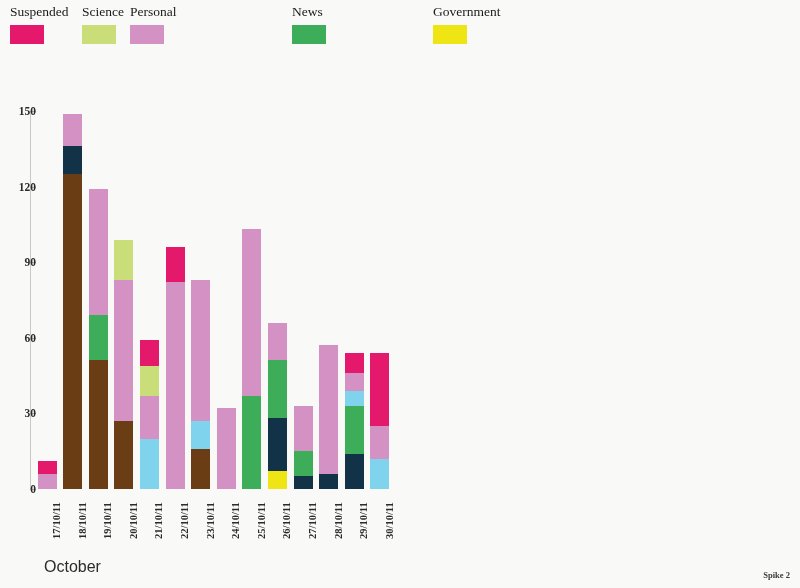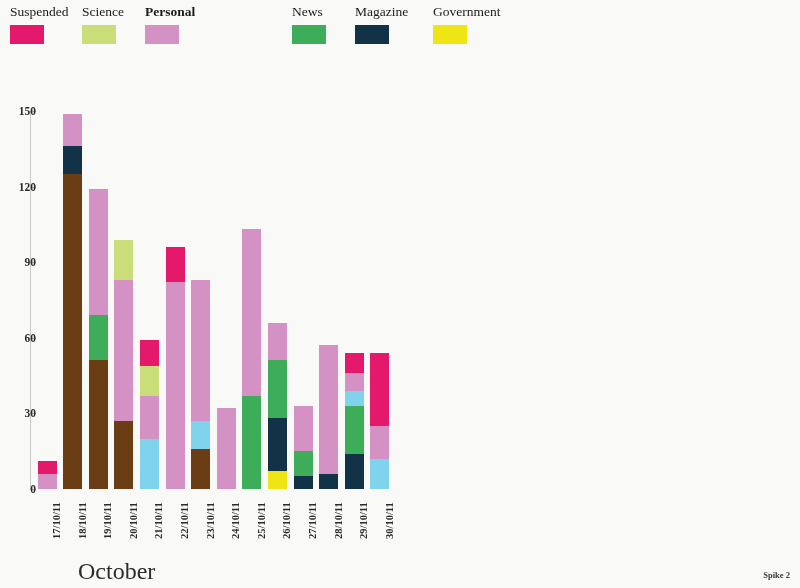"Personal" div.legend-item { font-weight: bold -> none; left: 145px -> 130px }
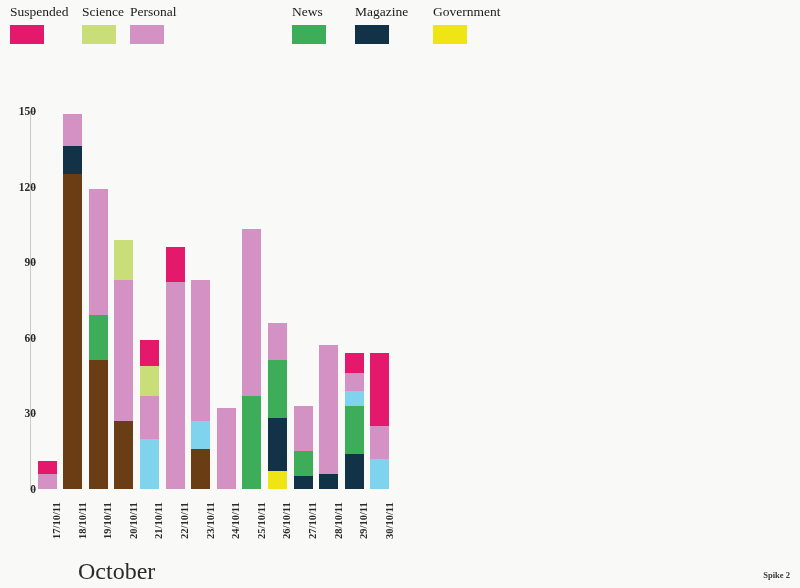"Magazine" div.legend-item { html: <div> <div>Magazine</div> <div></div> </div> -> none }
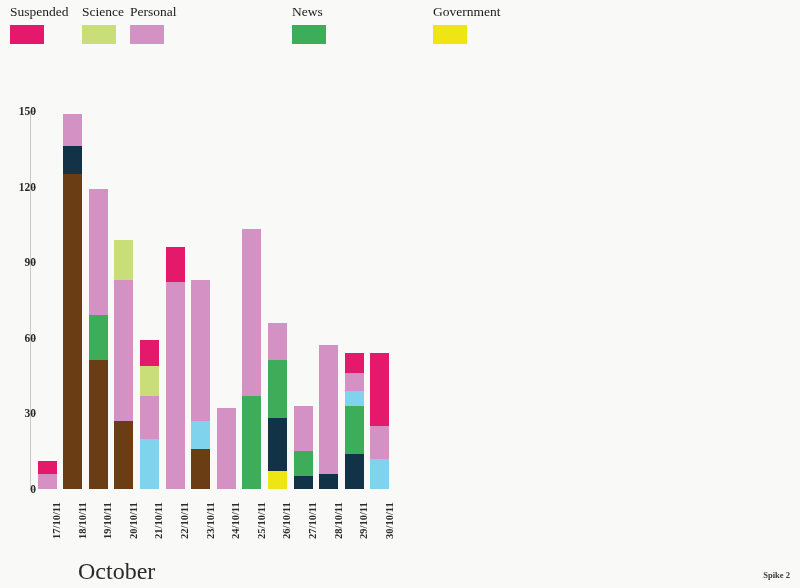"October" .month-title { font-family: Liberation Serif, serif -> Liberation Sans, sans-serif; font-size: 24px -> 16px; margin-left: 34px -> none }
